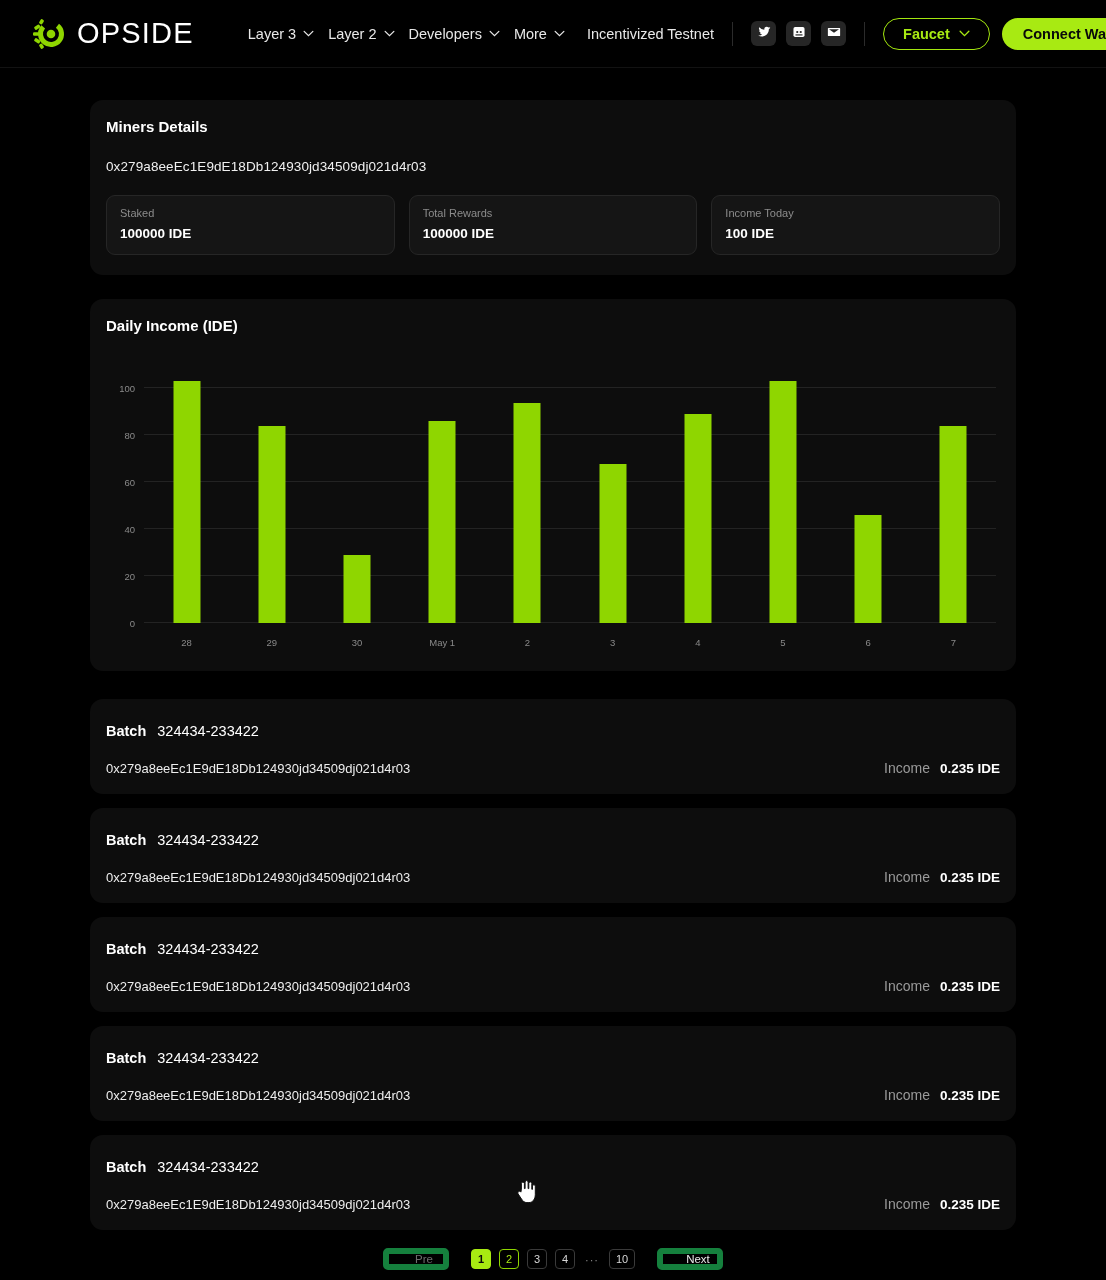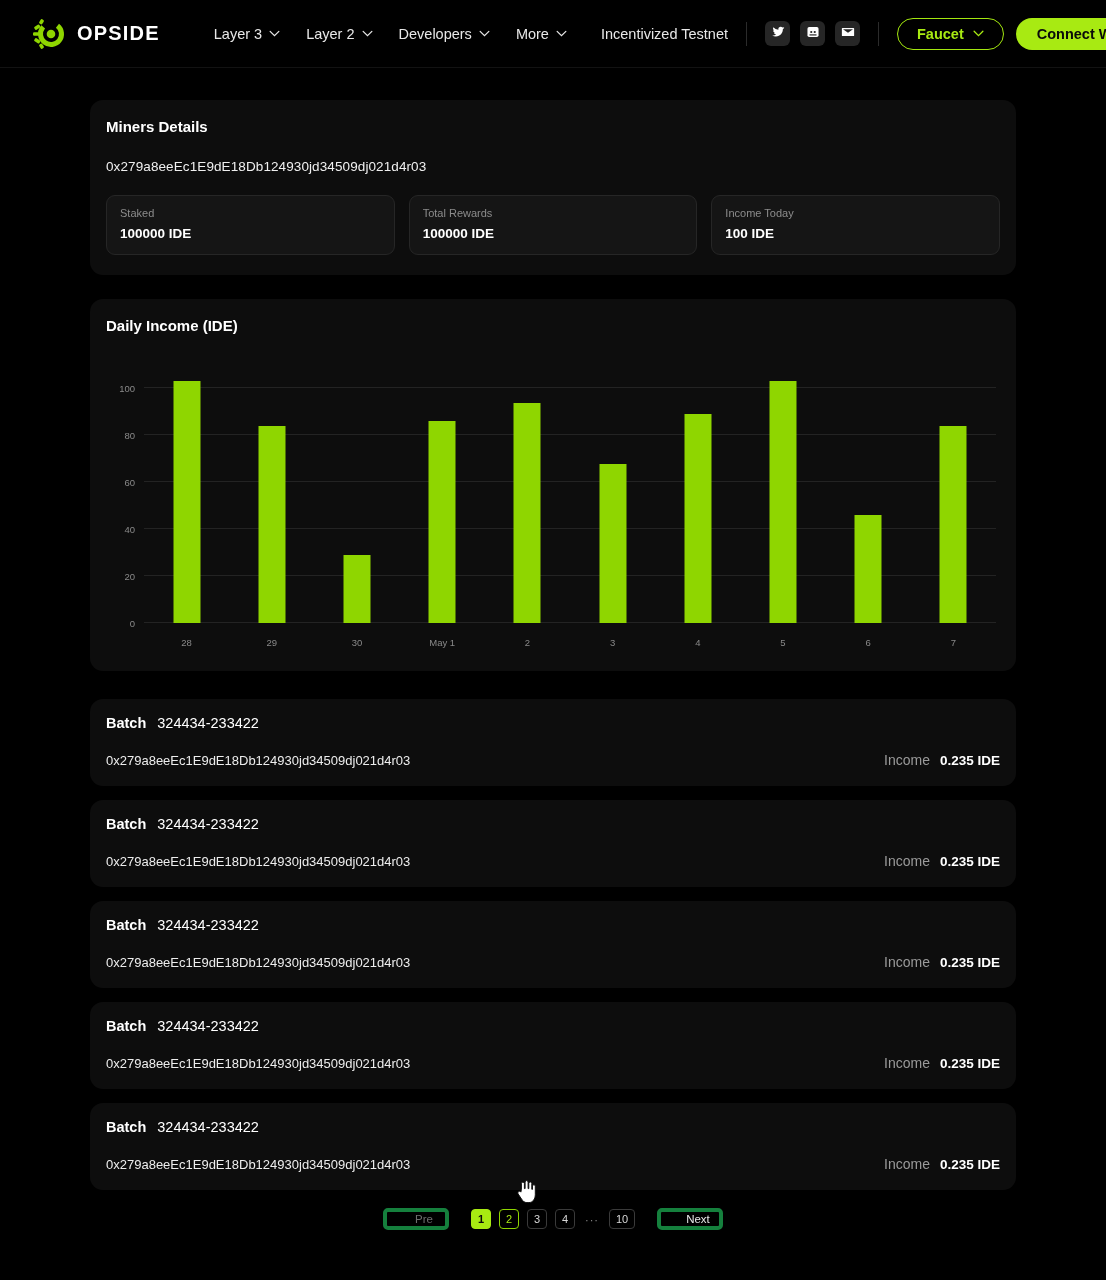"OPSIDE" .logo-text { font-size: 20px -> 29px; font-weight: 700 -> 400 }
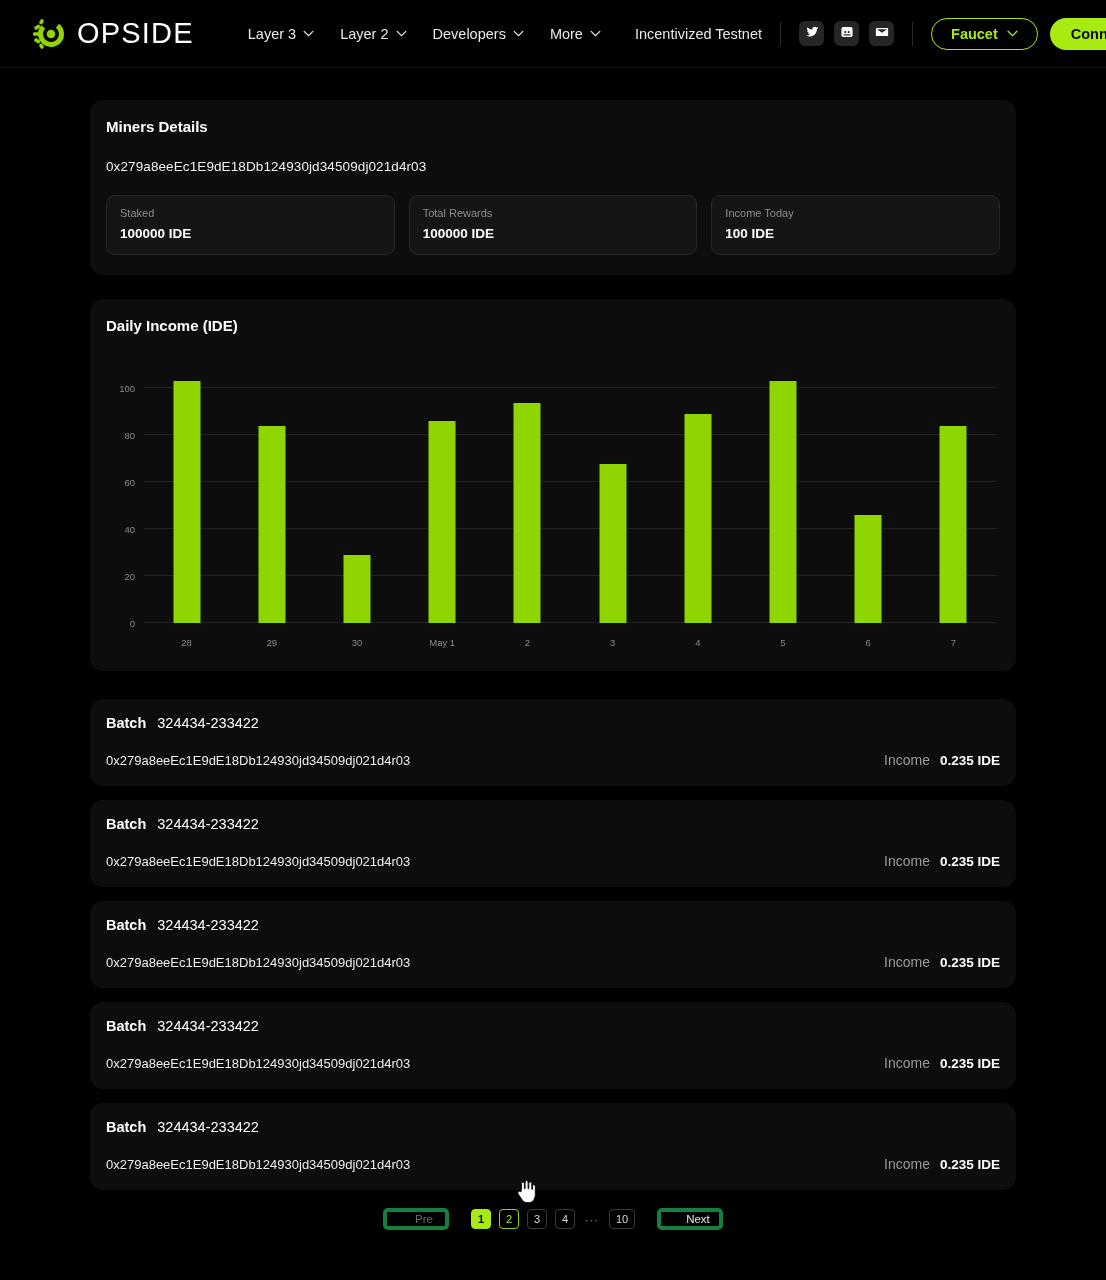"Layer 3" .nav { gap: 26px -> 14px }
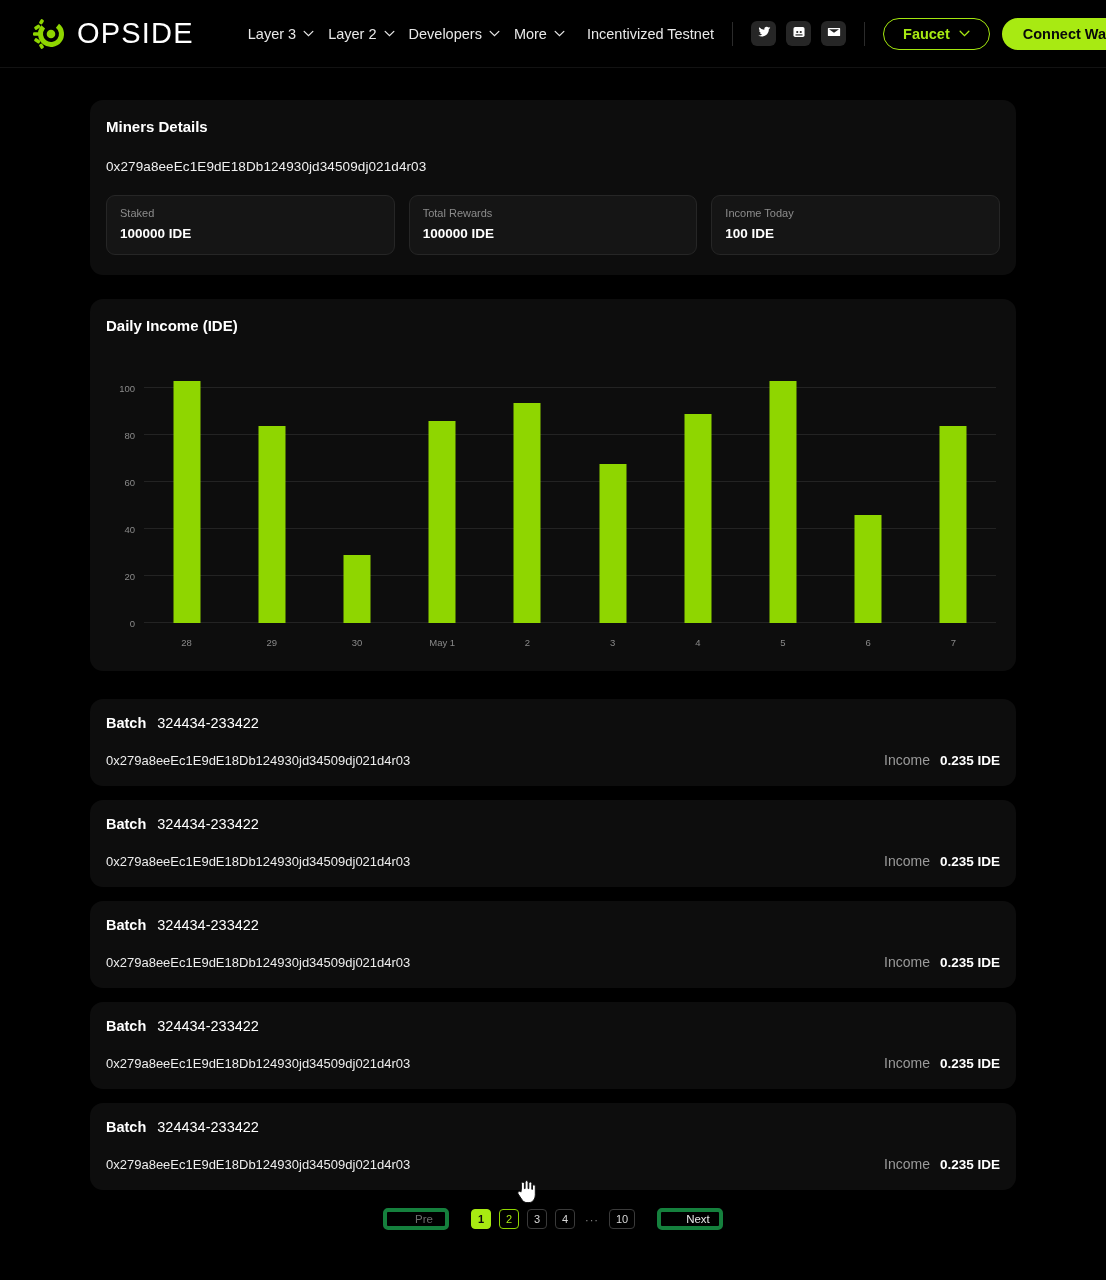"Batch" .batch-lbl { margin-top: none -> 8px }
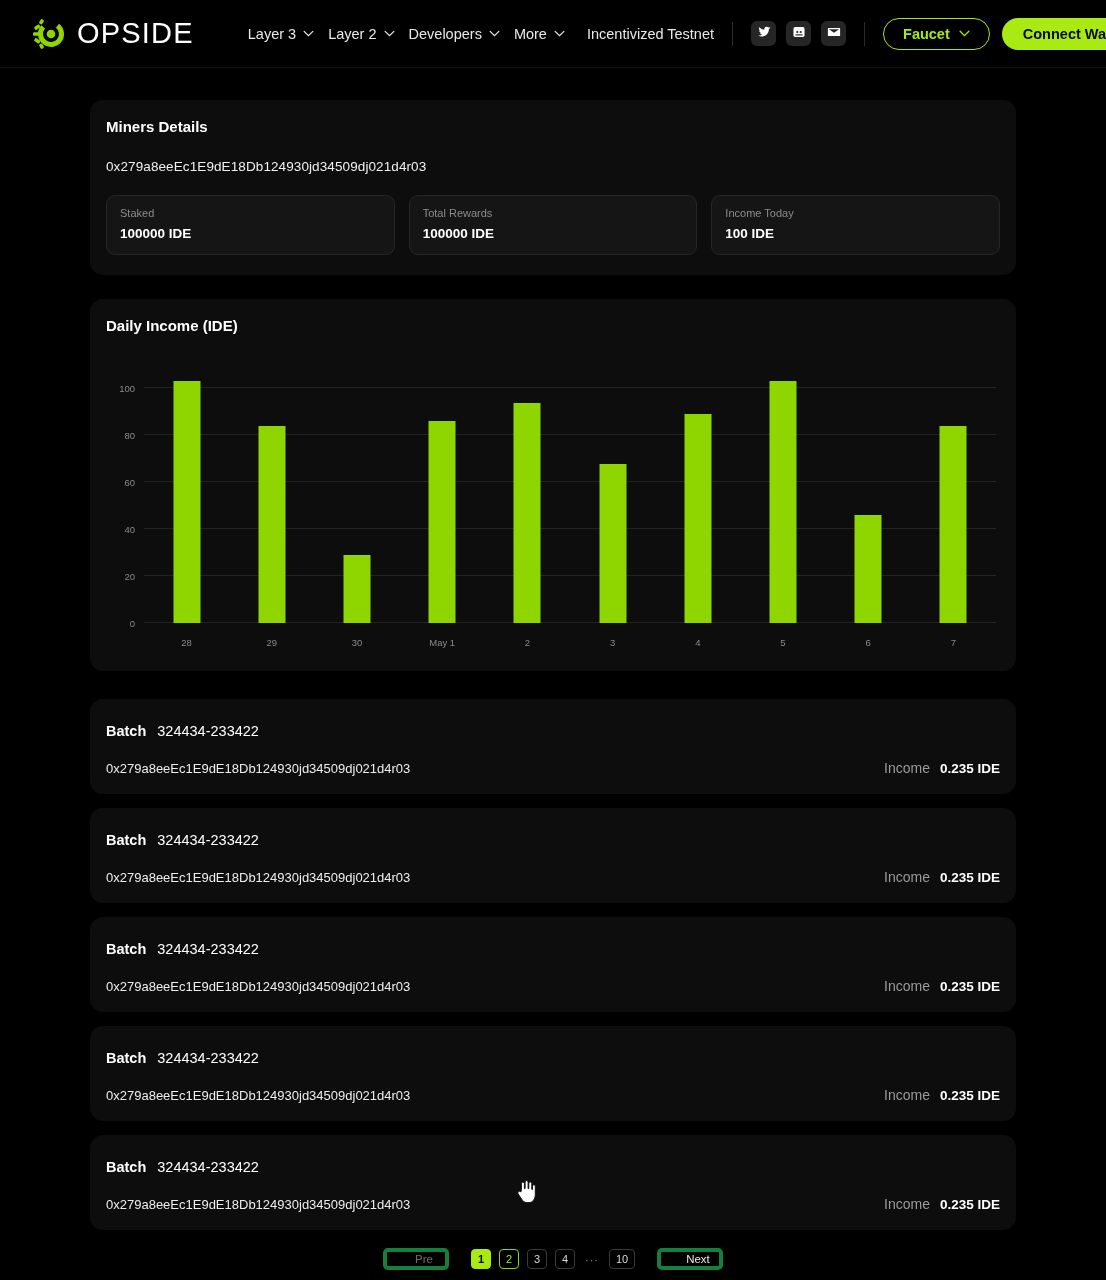"Pre" .pg-nav { border: 4px solid #15803d -> 6px solid #15803d }
